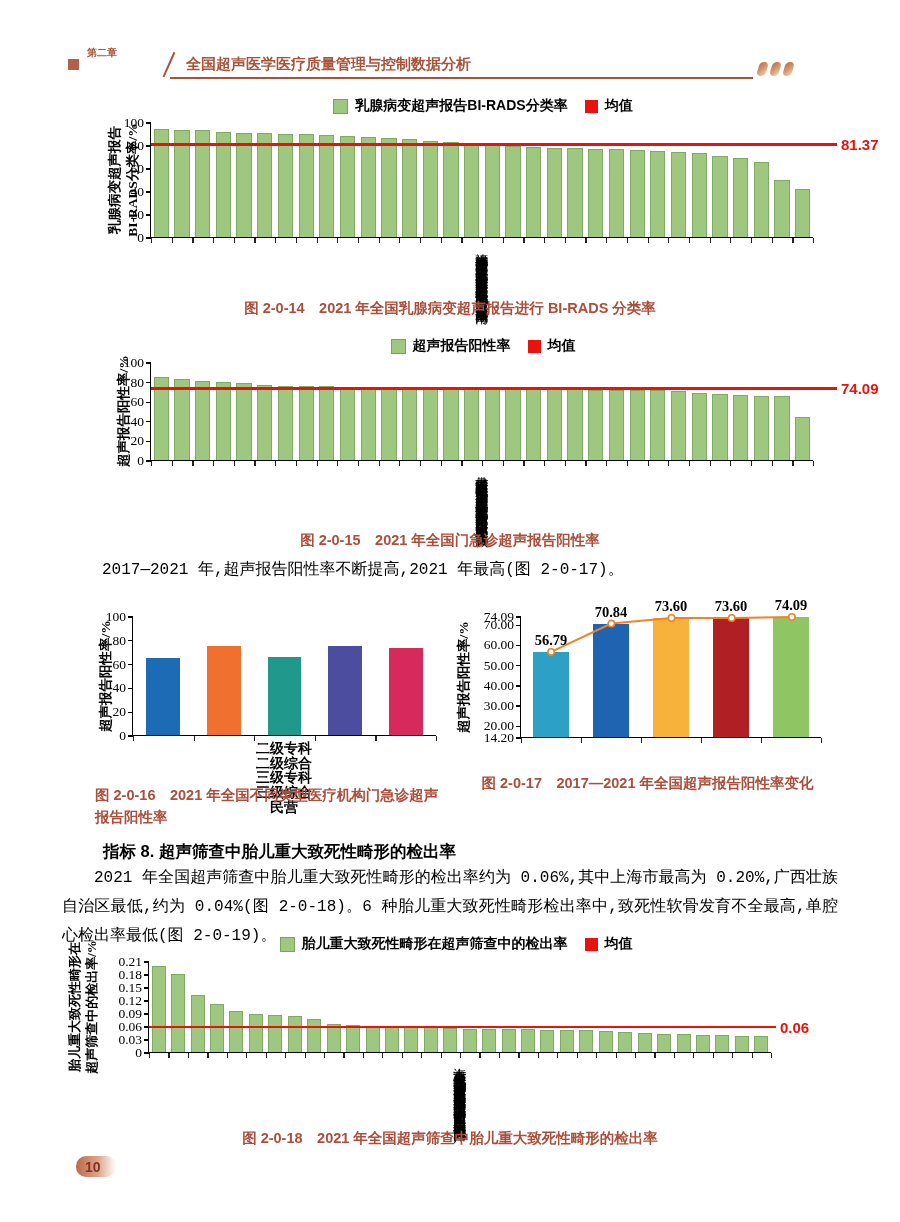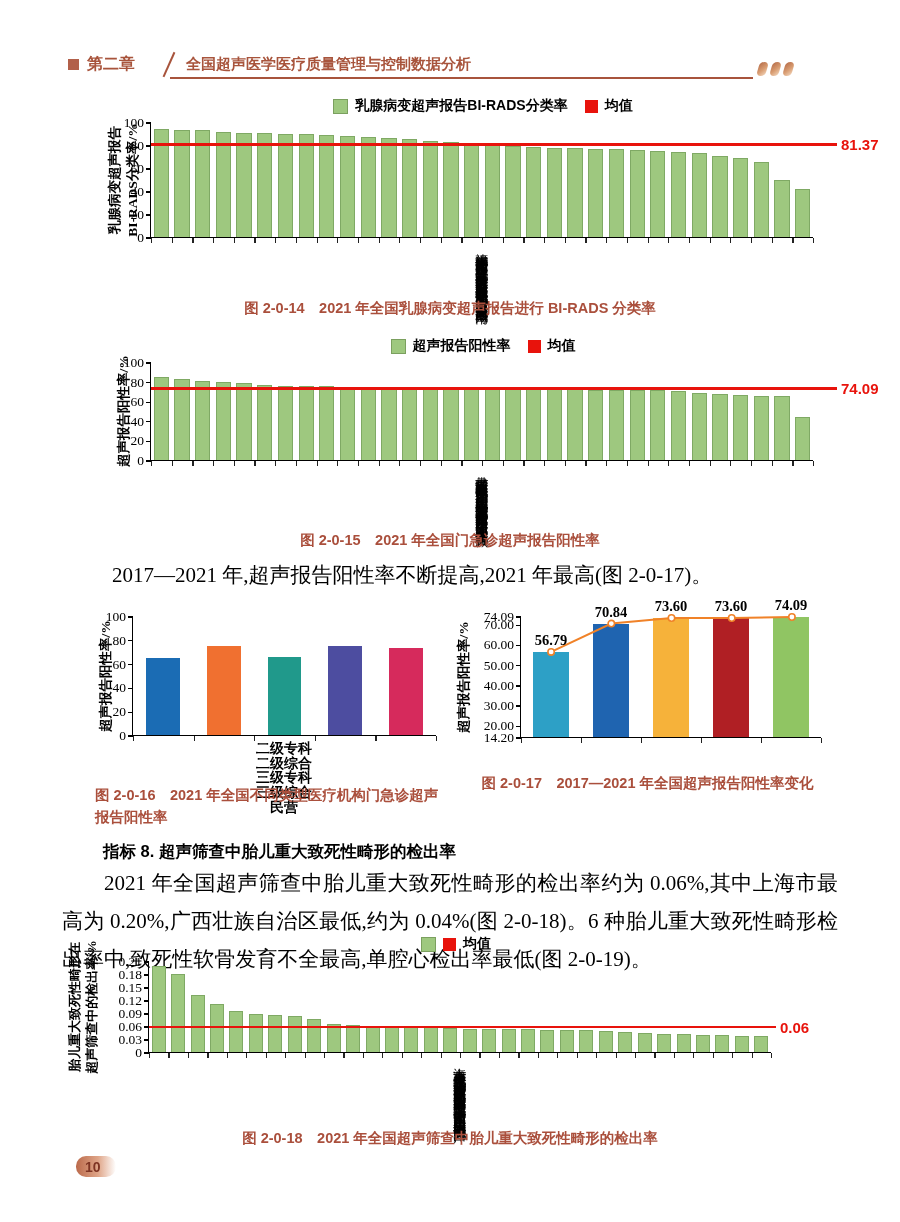"第二章" .hdr-chapter { font-size: 16px -> 10px; top: 54px -> 46px }
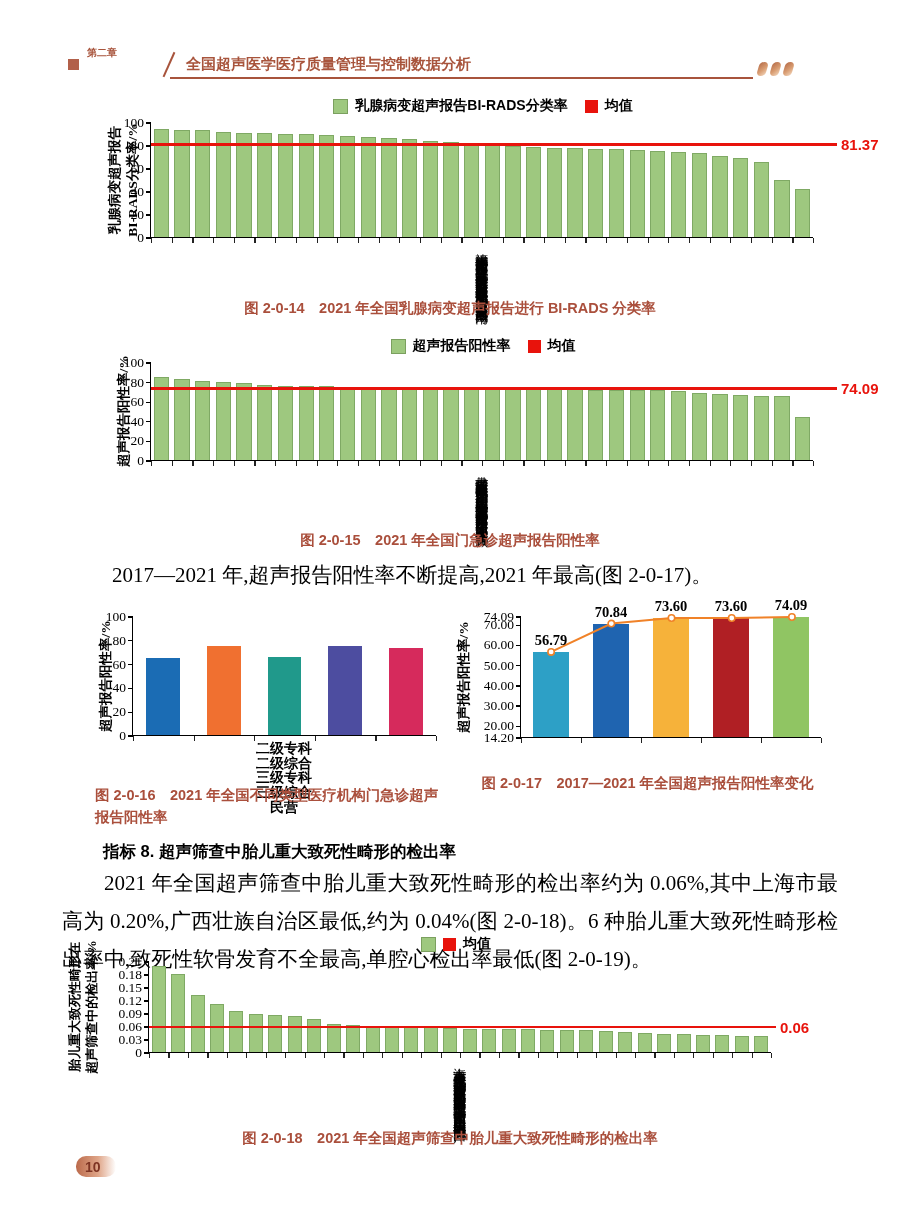"2017—2021 年,超声报告阳性率不断提高,2021 年最高(图" .bodytext { font-family: none -> Liberation Mono, monospace; font-size: 21px -> 16px }
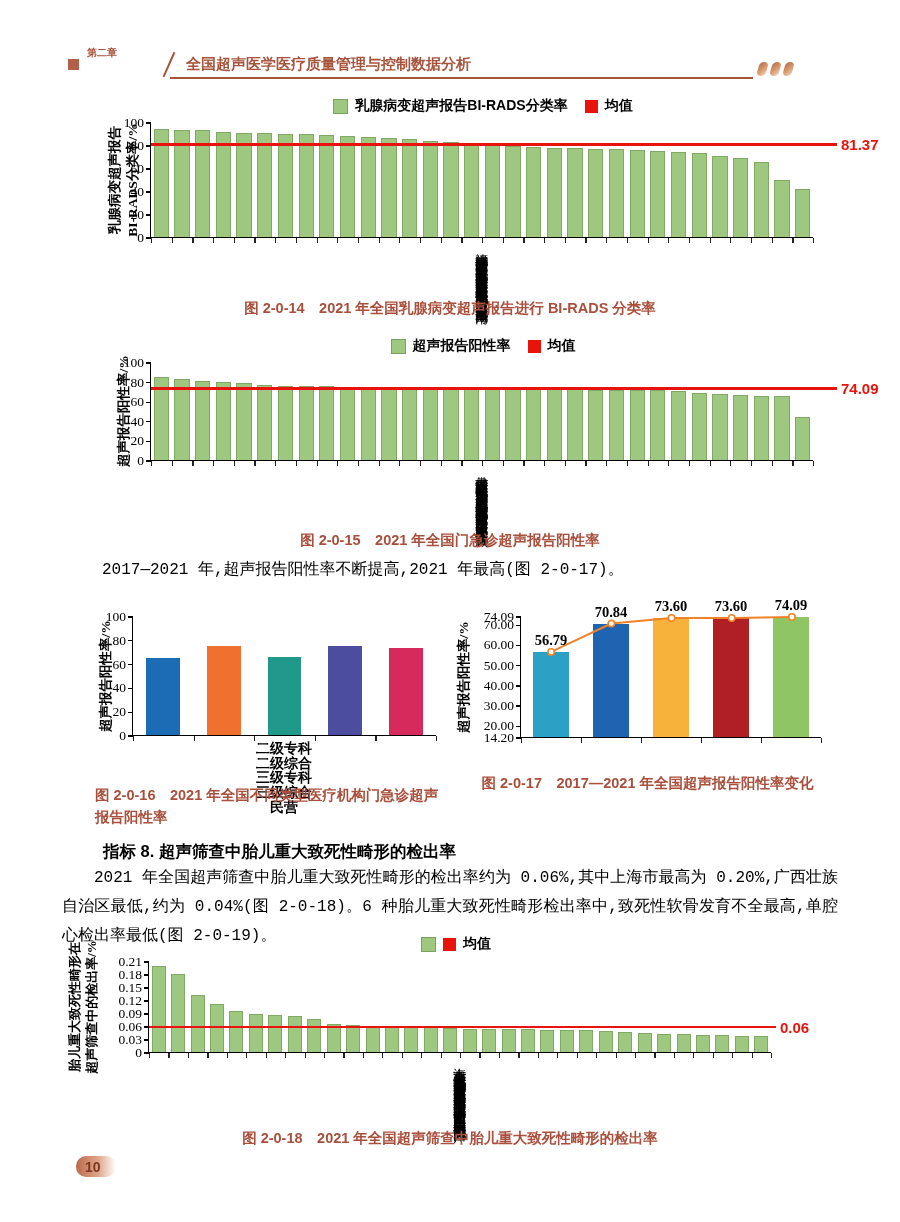"胎儿重大致死性畸形在超声筛查中的检出率" span.lgtxt { html: none -> <span>胎儿重大致死性畸形在超声筛查中的检出率</span> }
